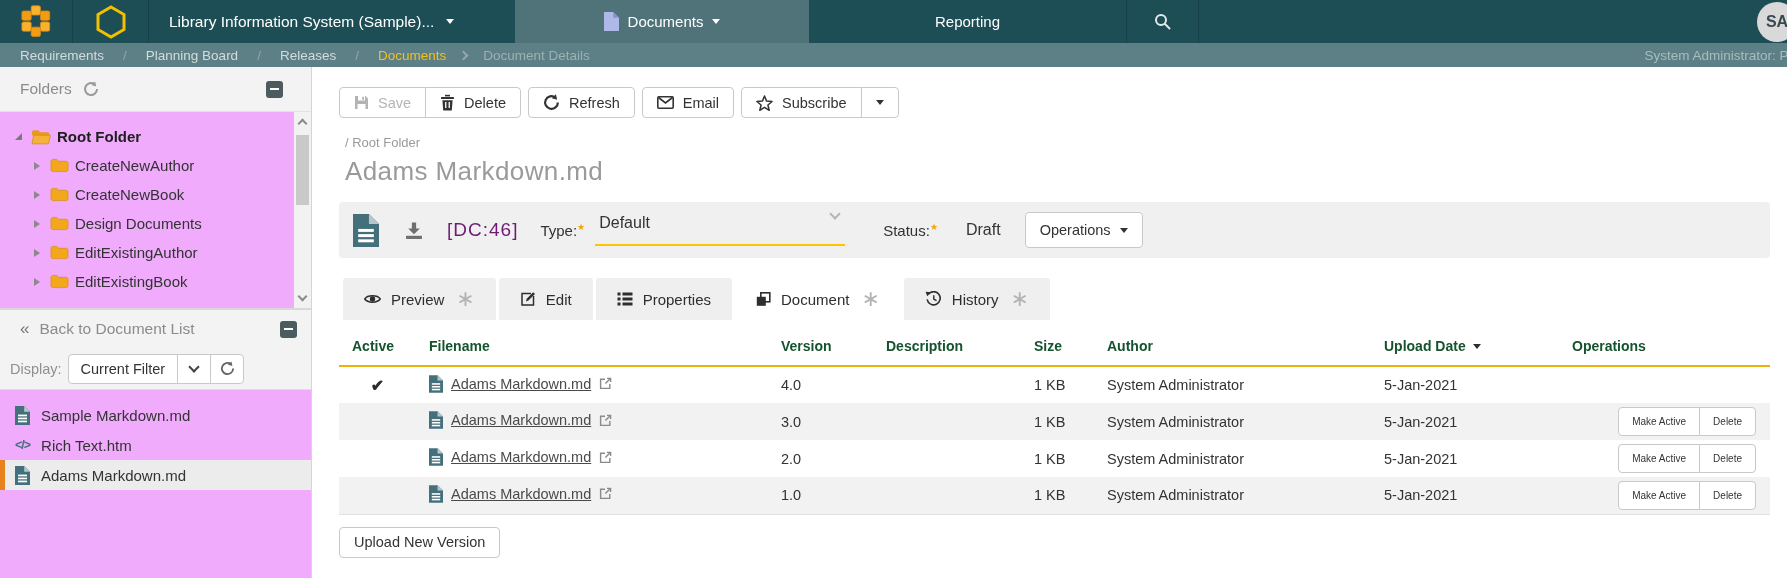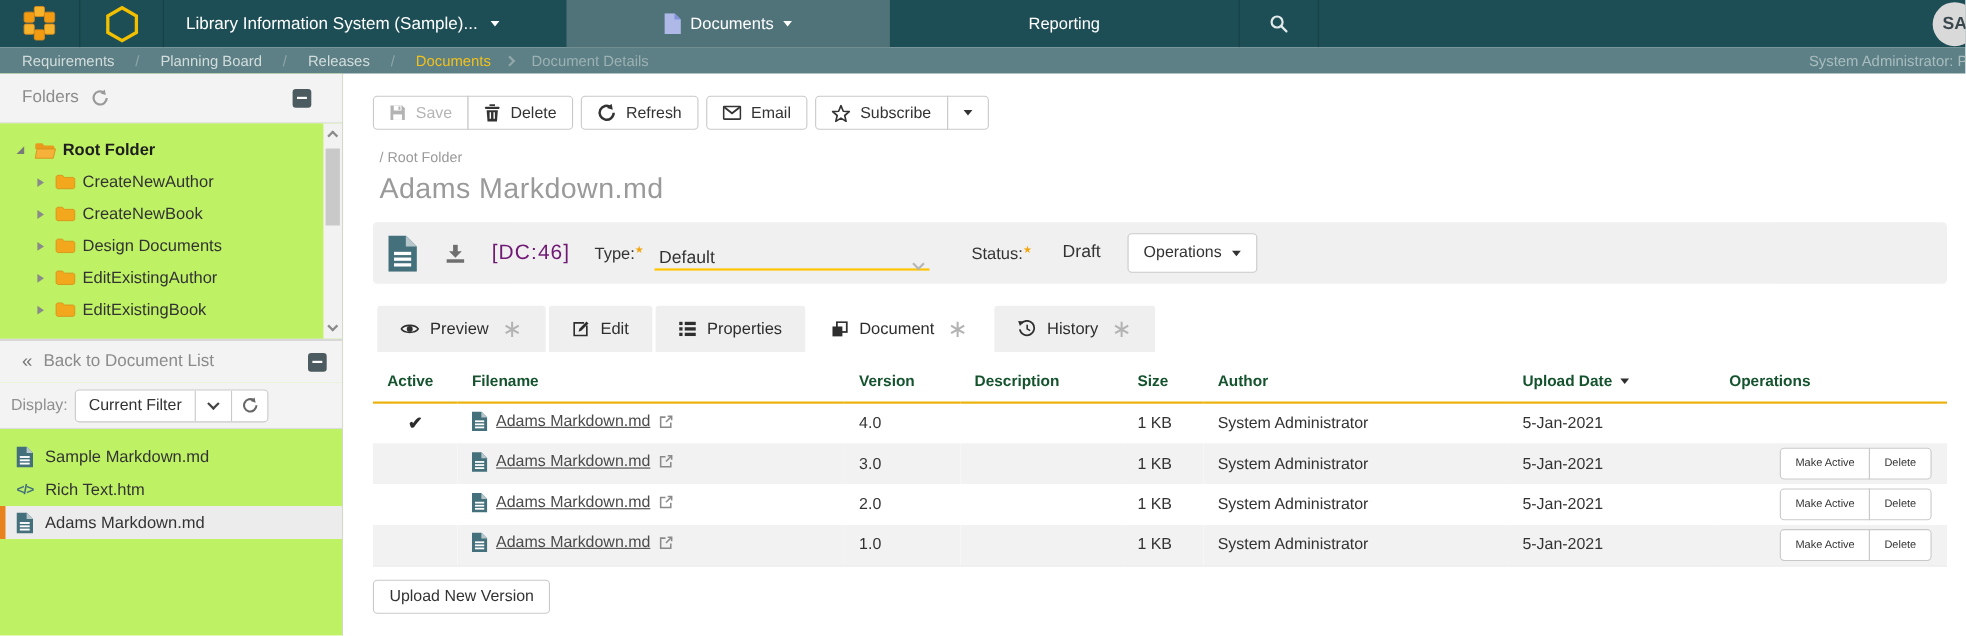"Folders" .sidebar { background: #bef264 -> #f0abfc }
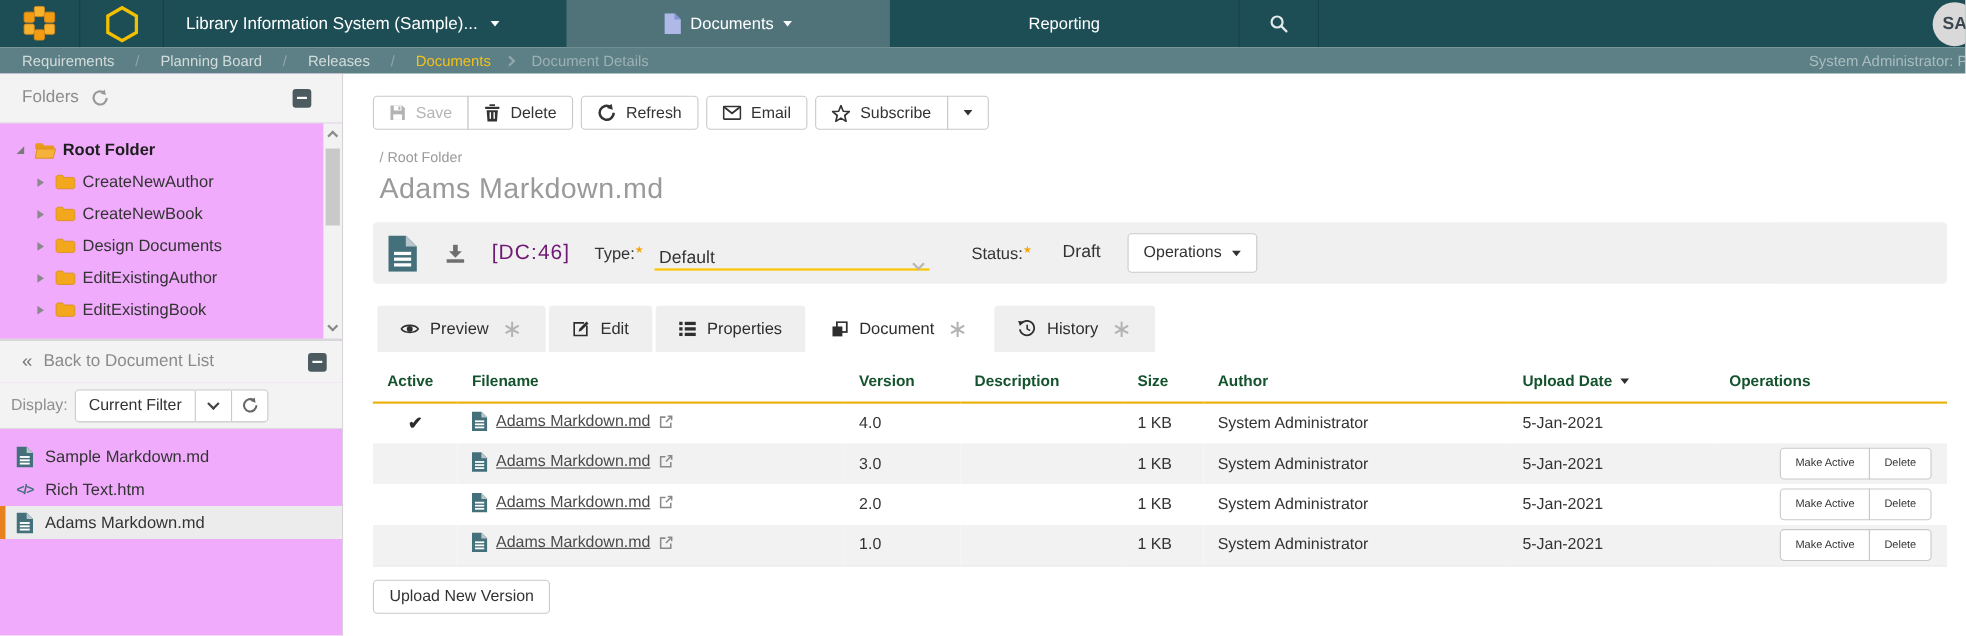"Default" .type-select { align-items: flex-end -> flex-start }
